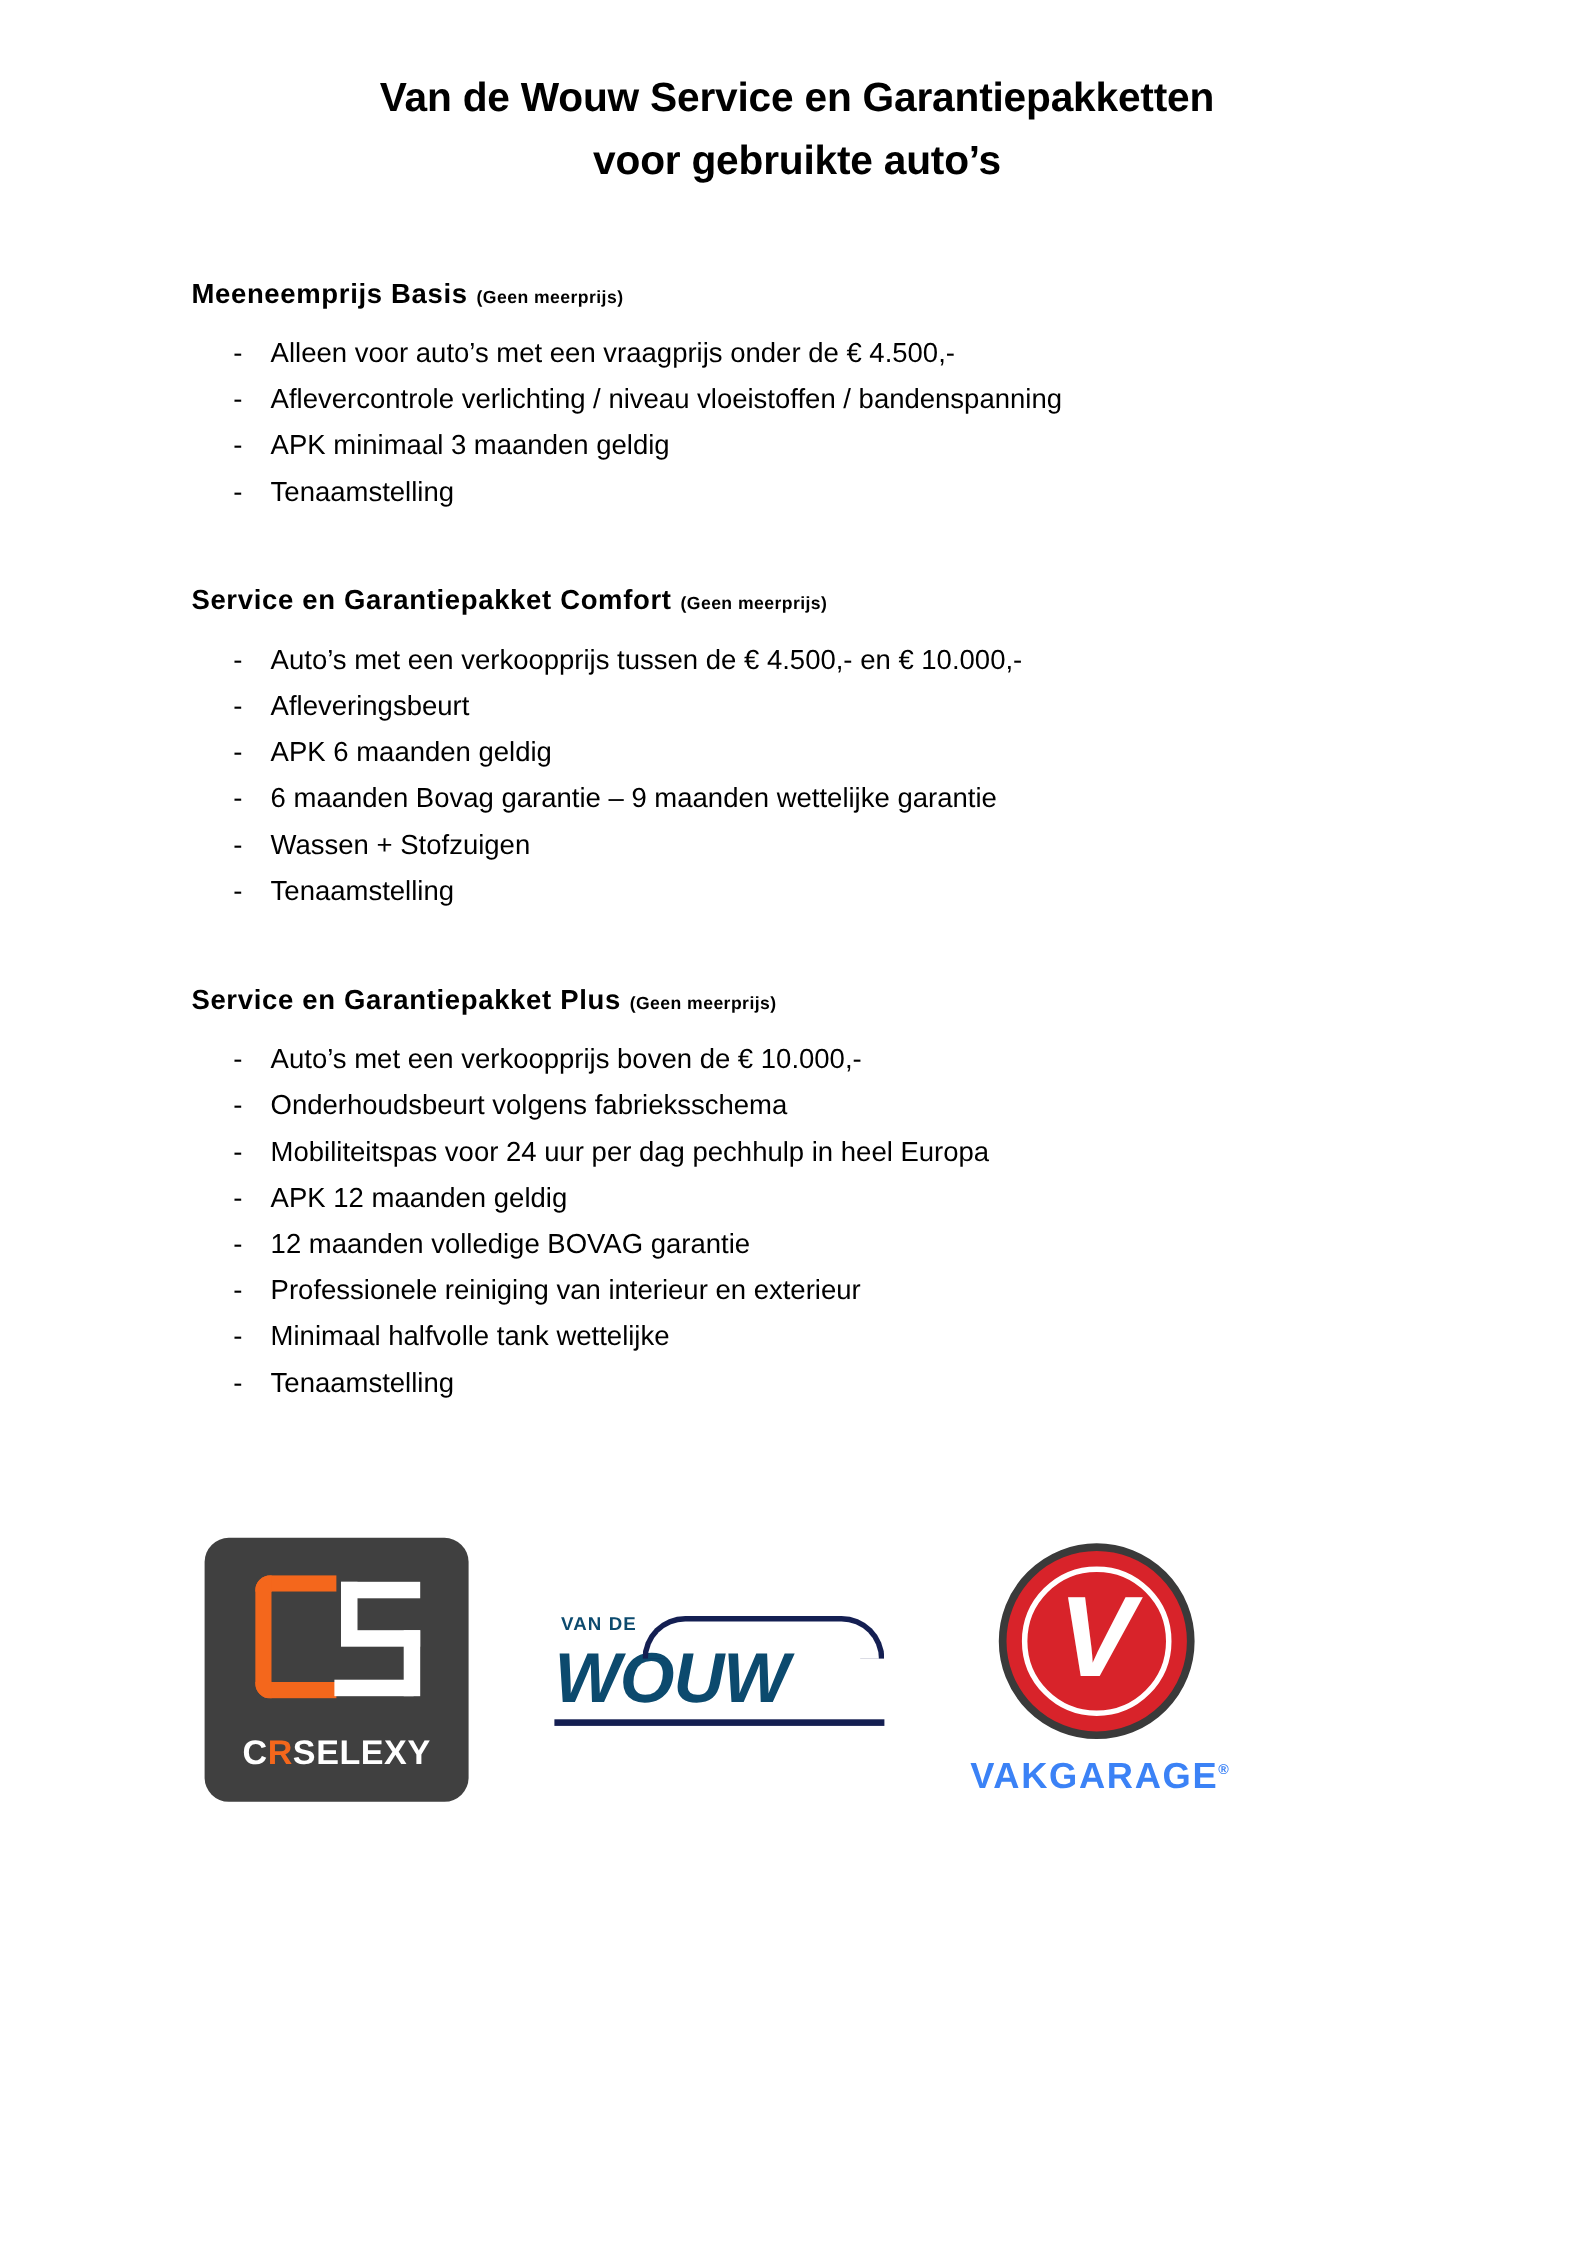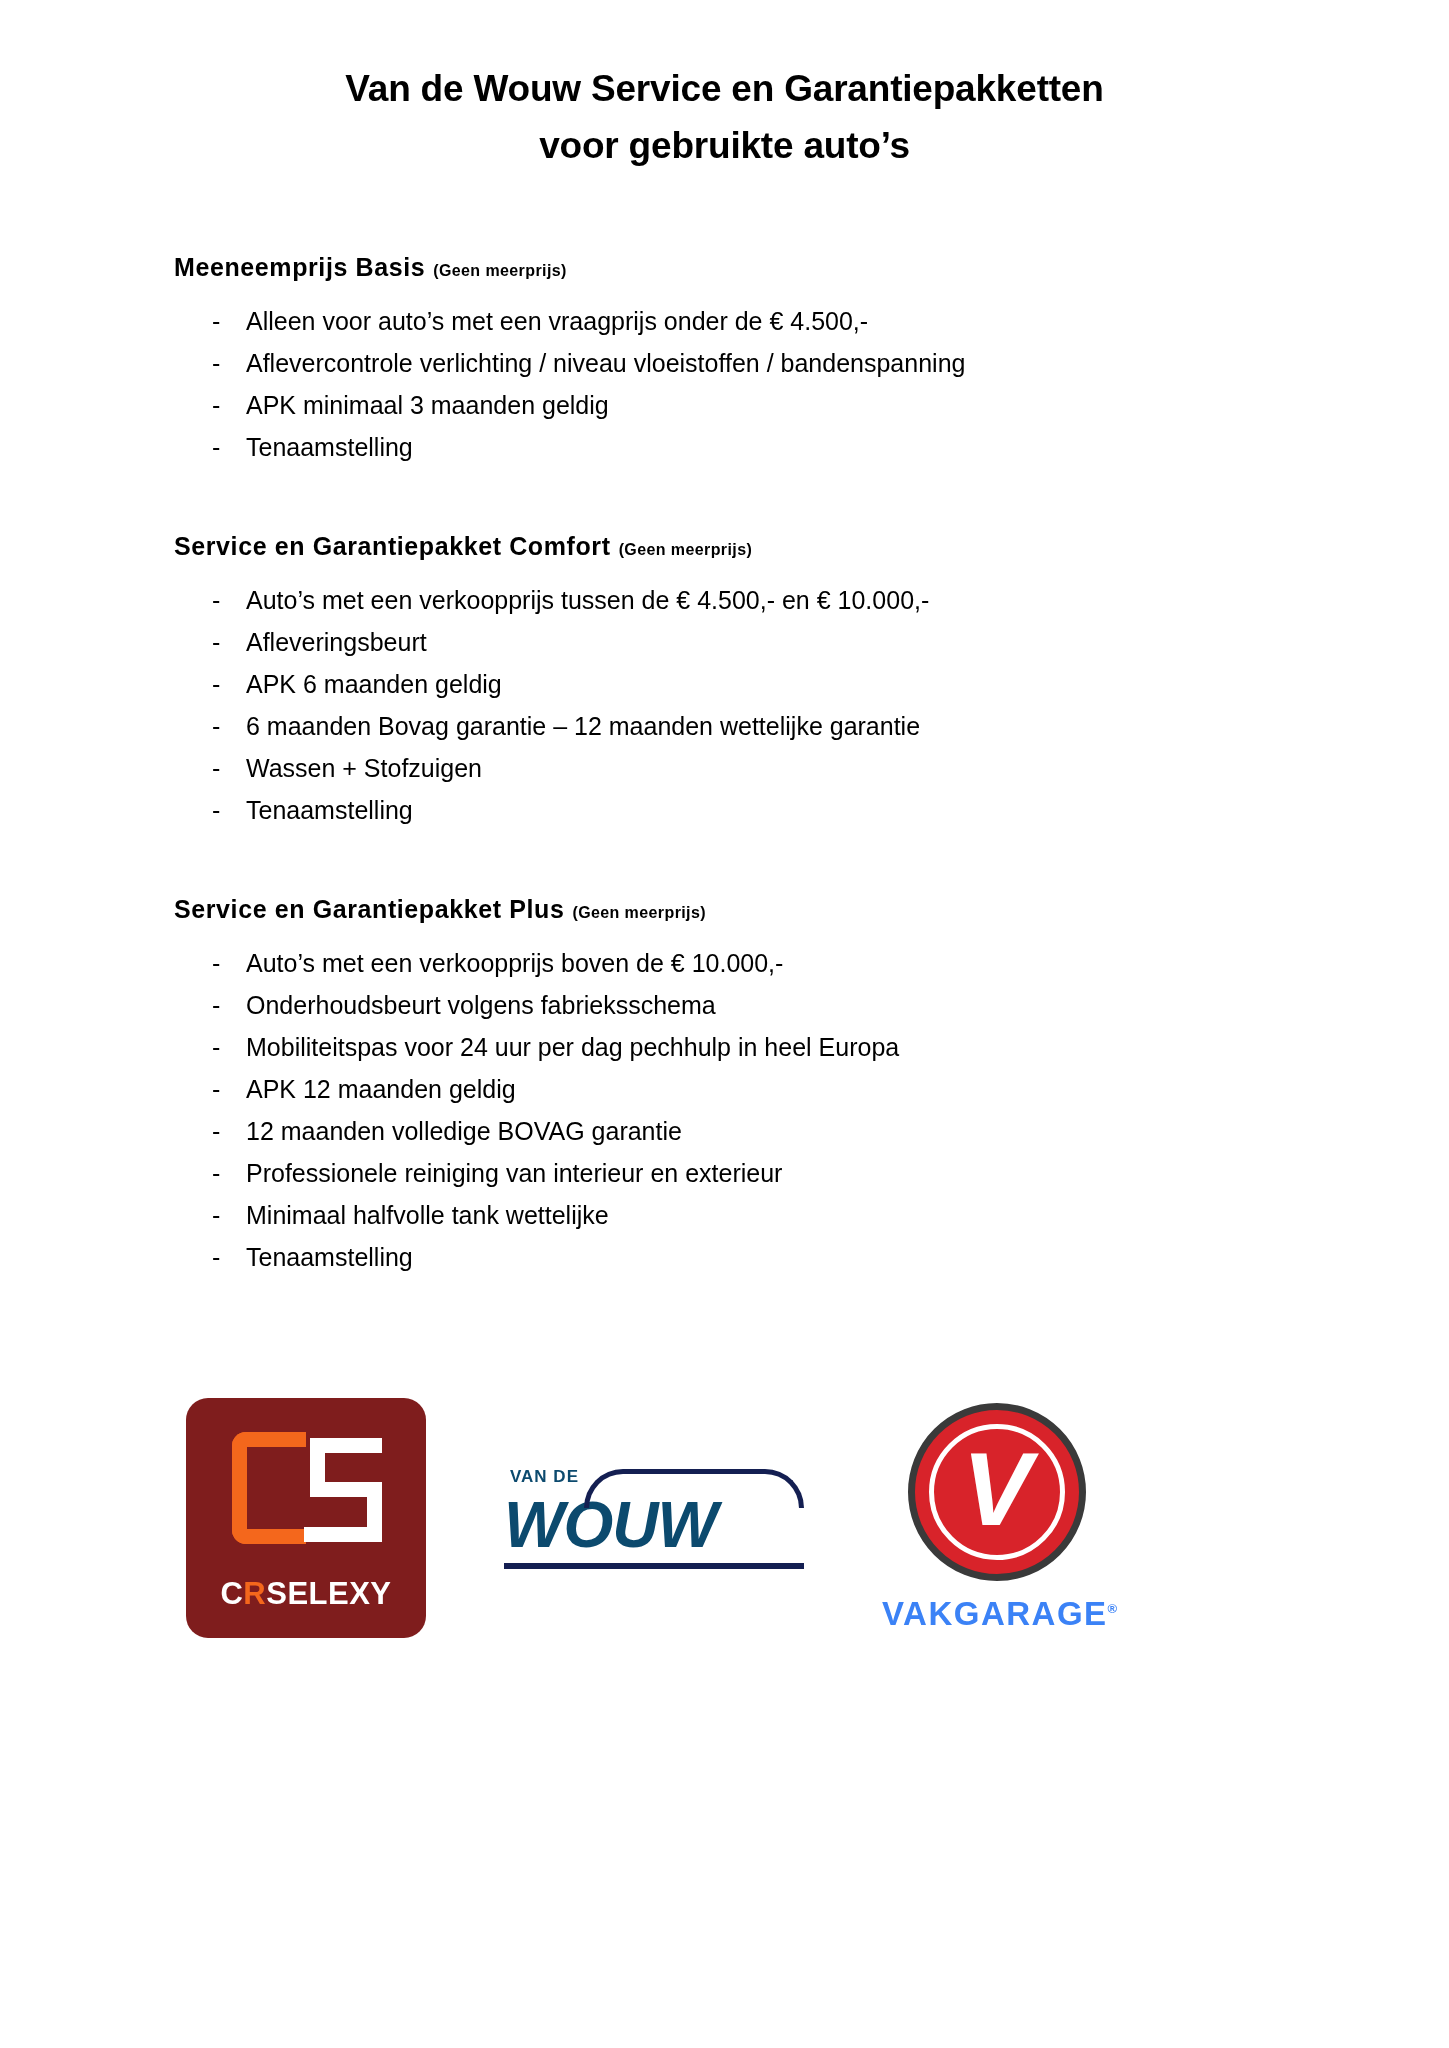"6 maanden Bovag garantie –" span.txt { text: 12 -> 9 }
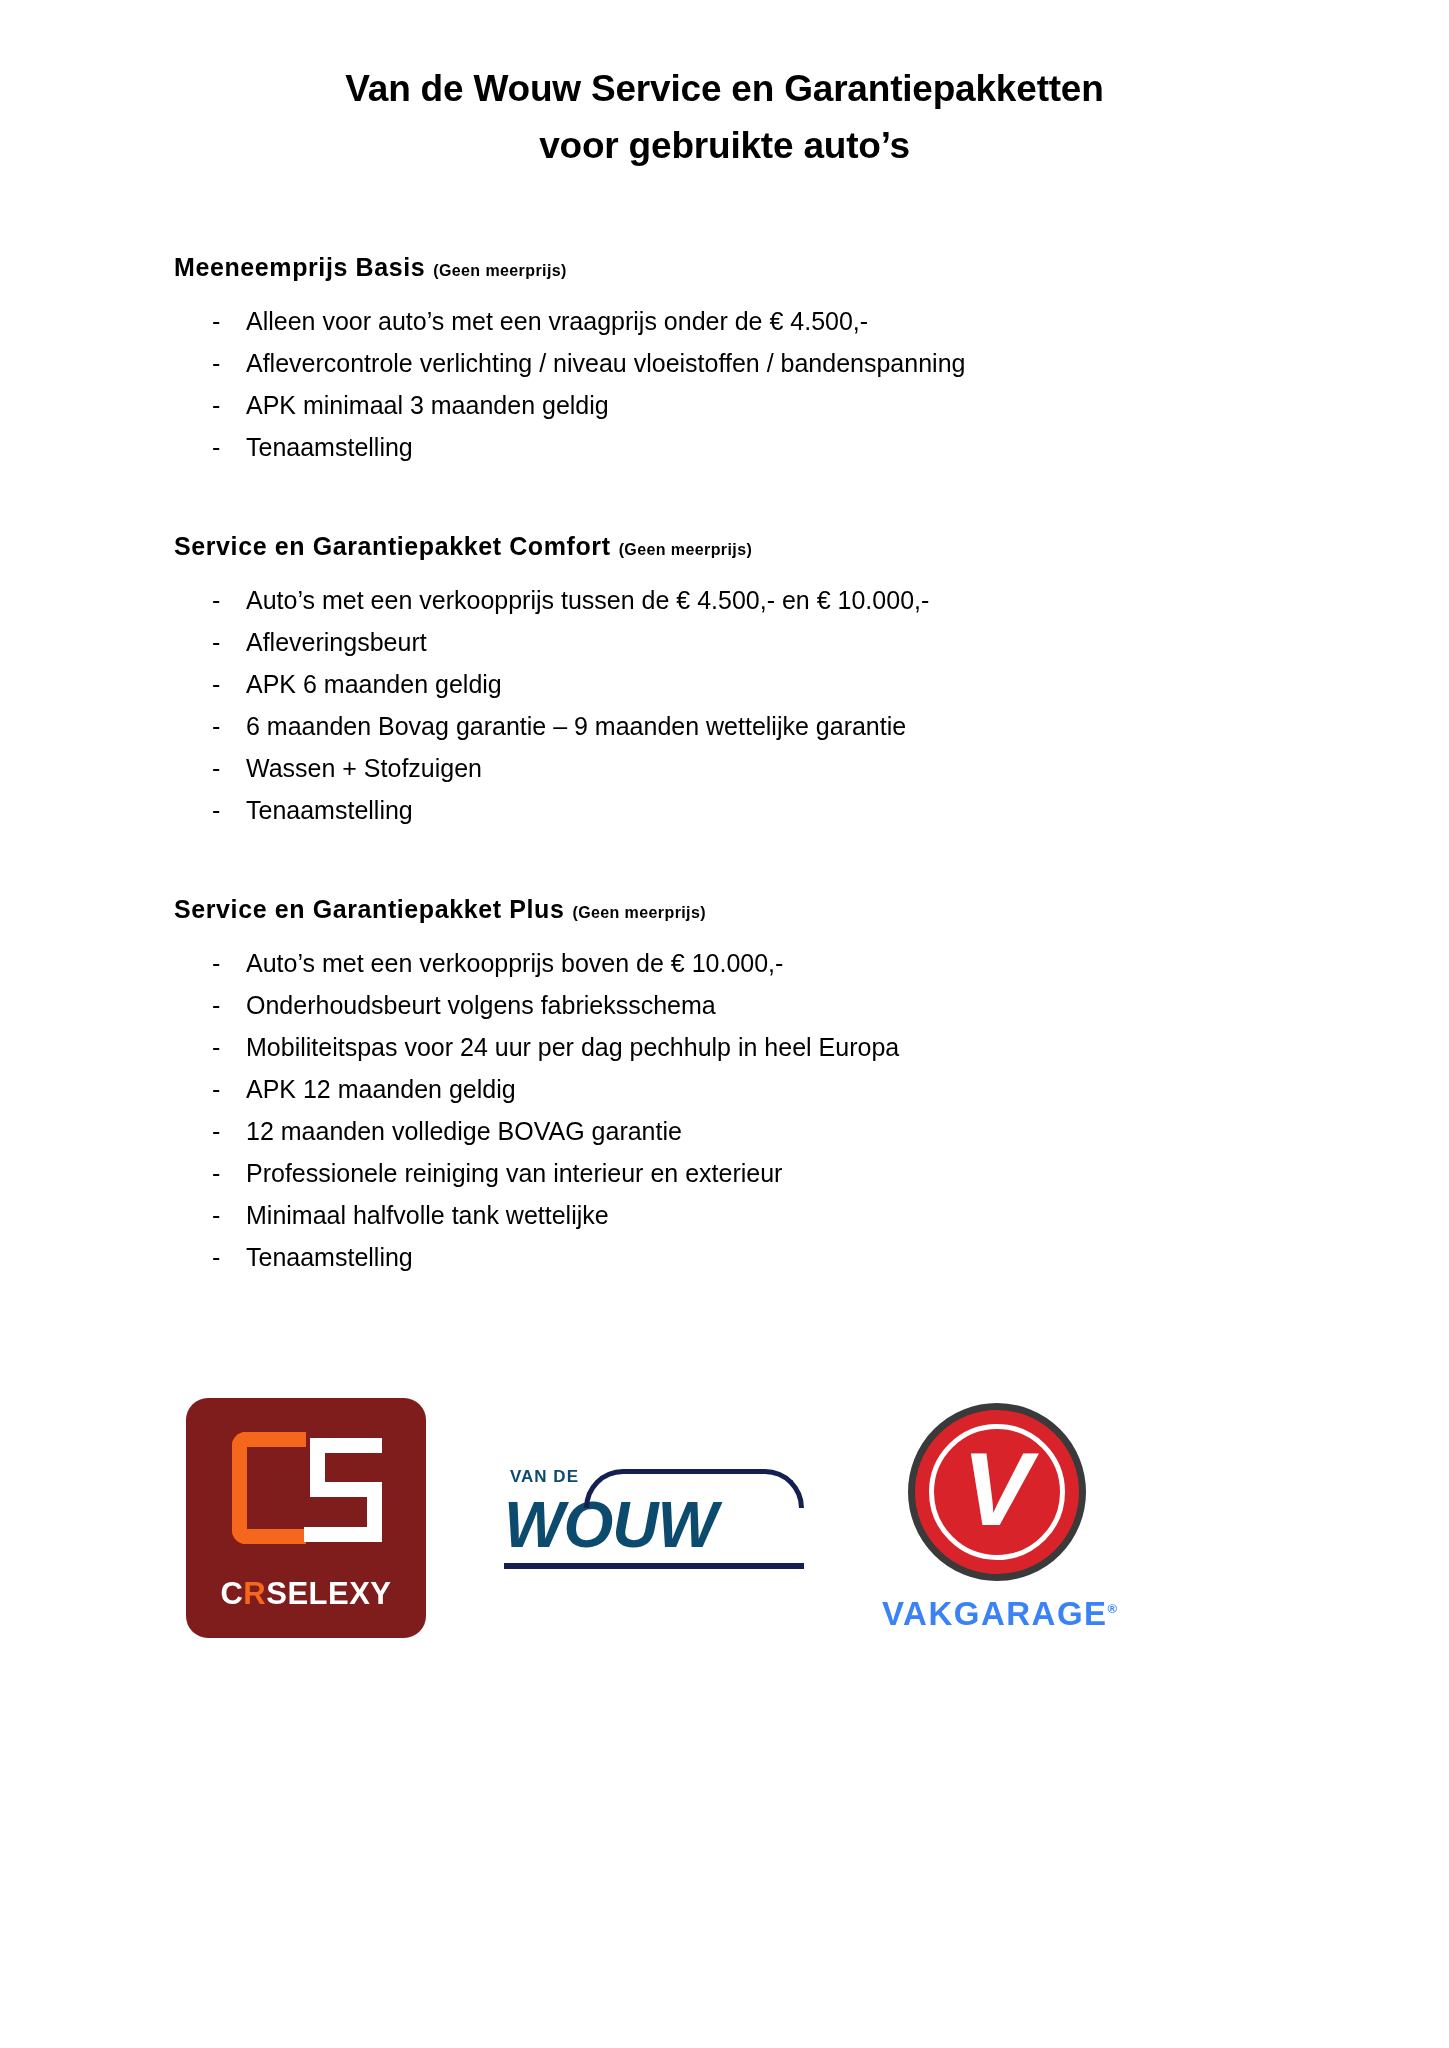"CRSELEXY" .logo-carselexy { background: #7f1d1d -> #404040 }
